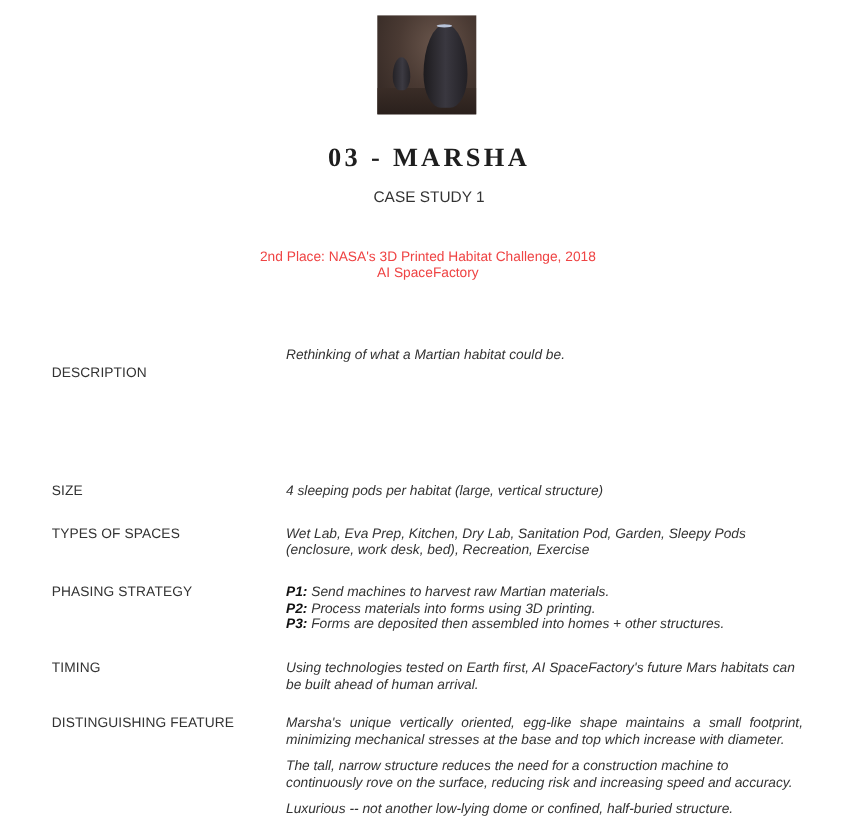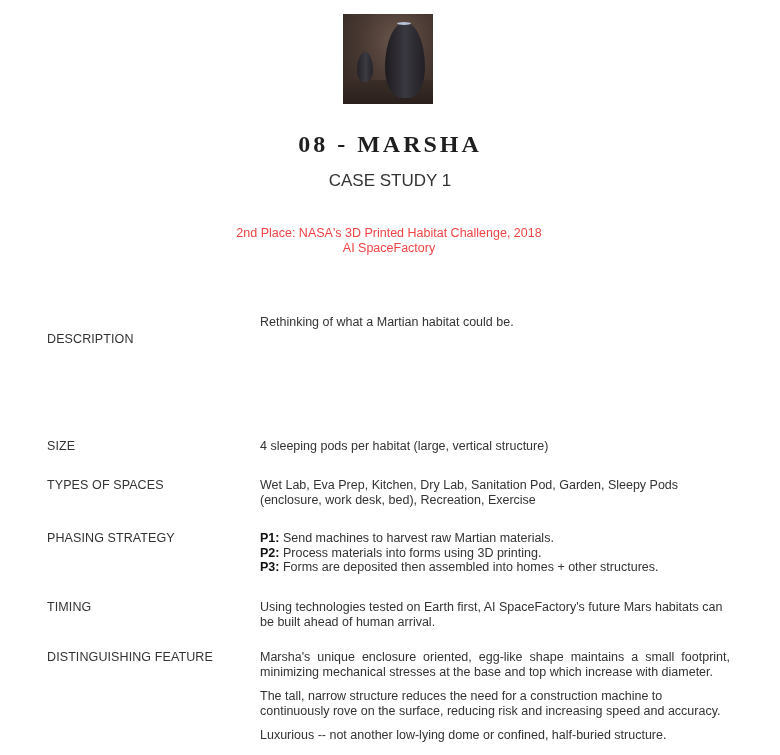"08 - MARSHA" div.title { text: 08 -> 03 }
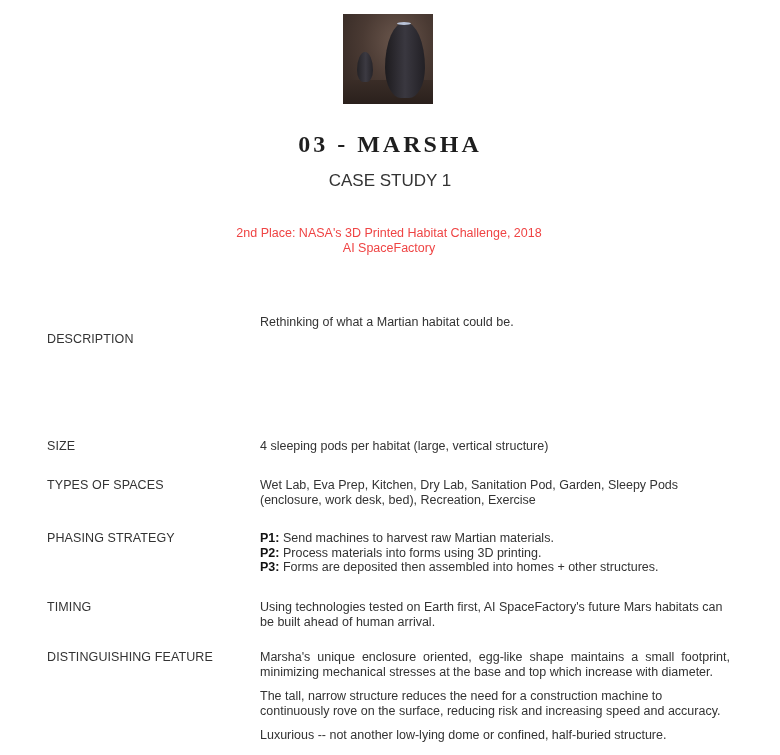"CASE STUDY 1" .subtitle { font-size: 17px -> 14px }
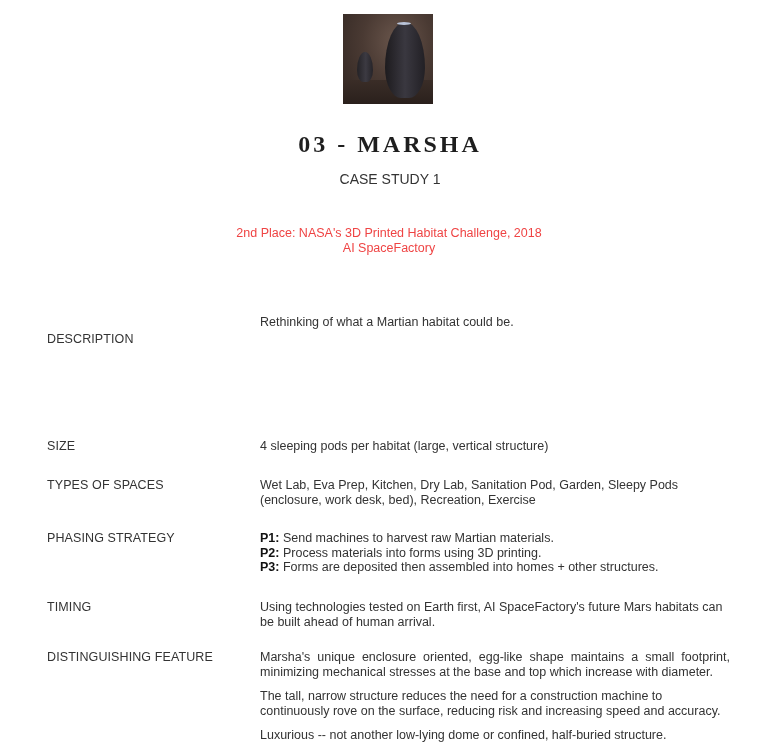"Rethinking of what a Martian" .value p { font-style: none -> italic }
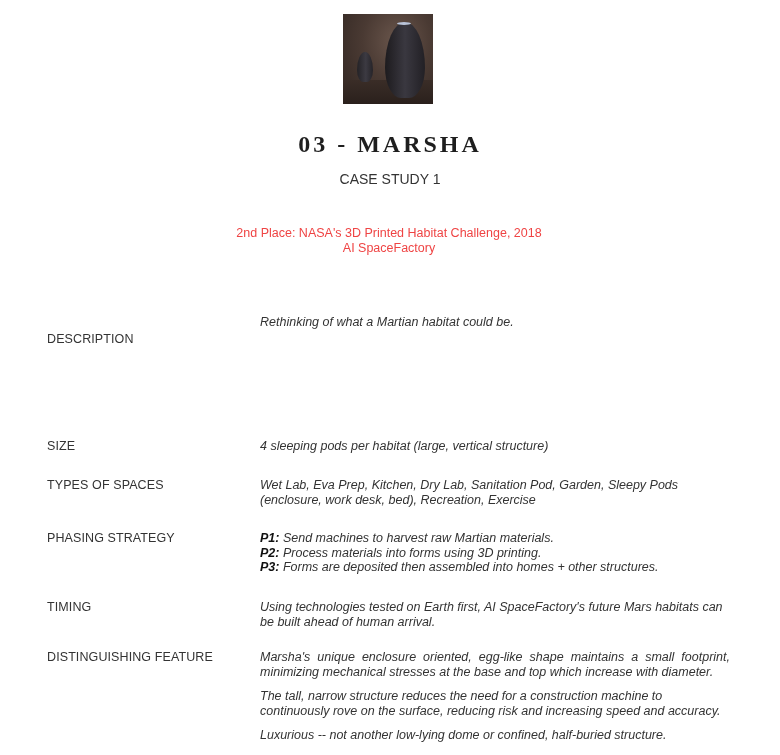"Marsha's unique enclosure oriented," p.justify { text: enclosure -> vertically }
